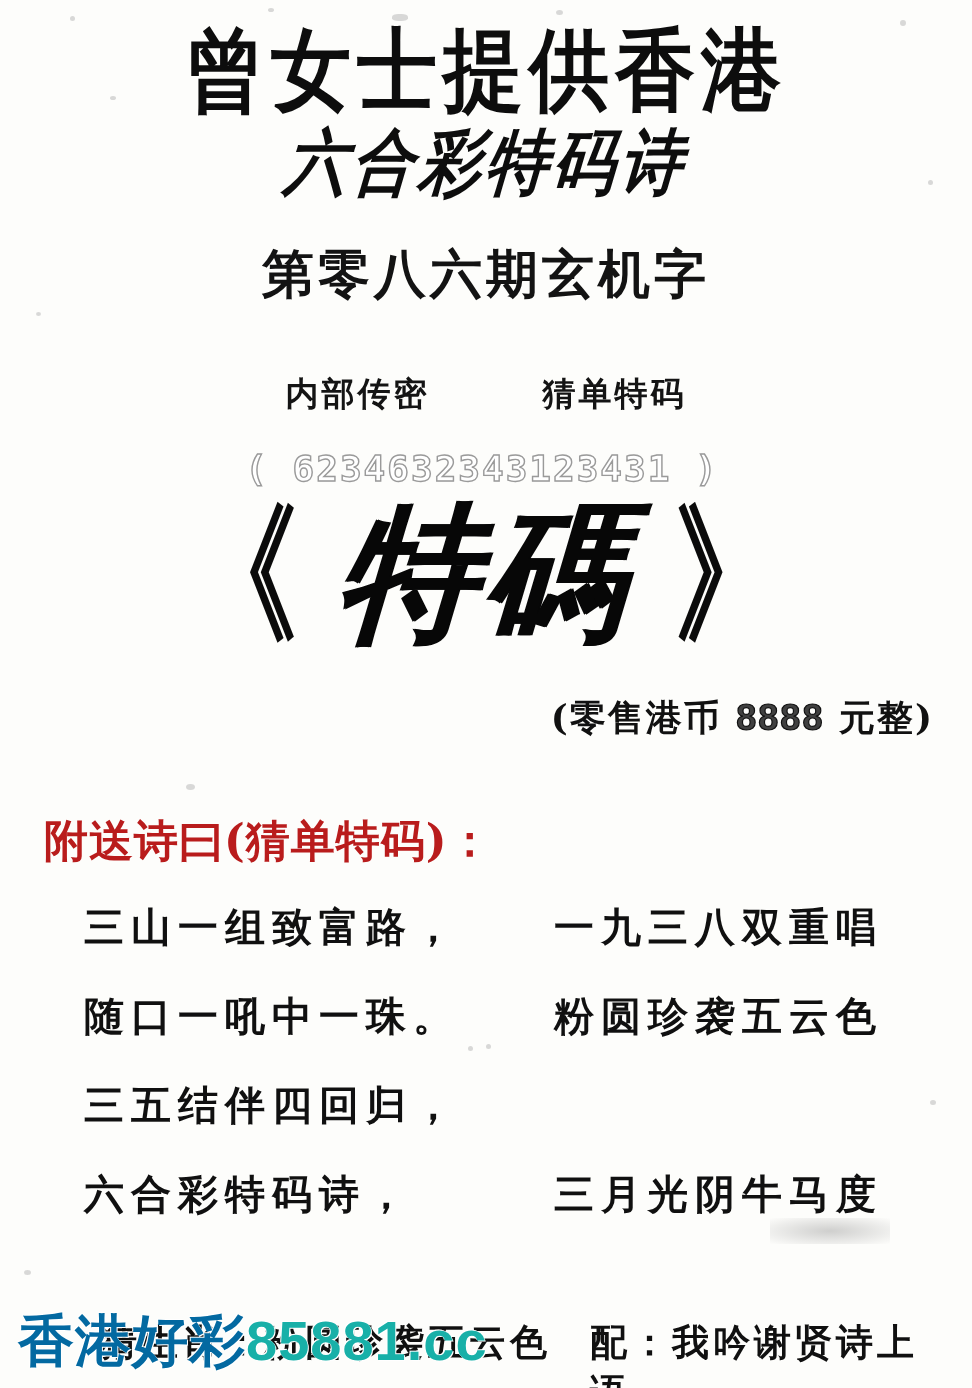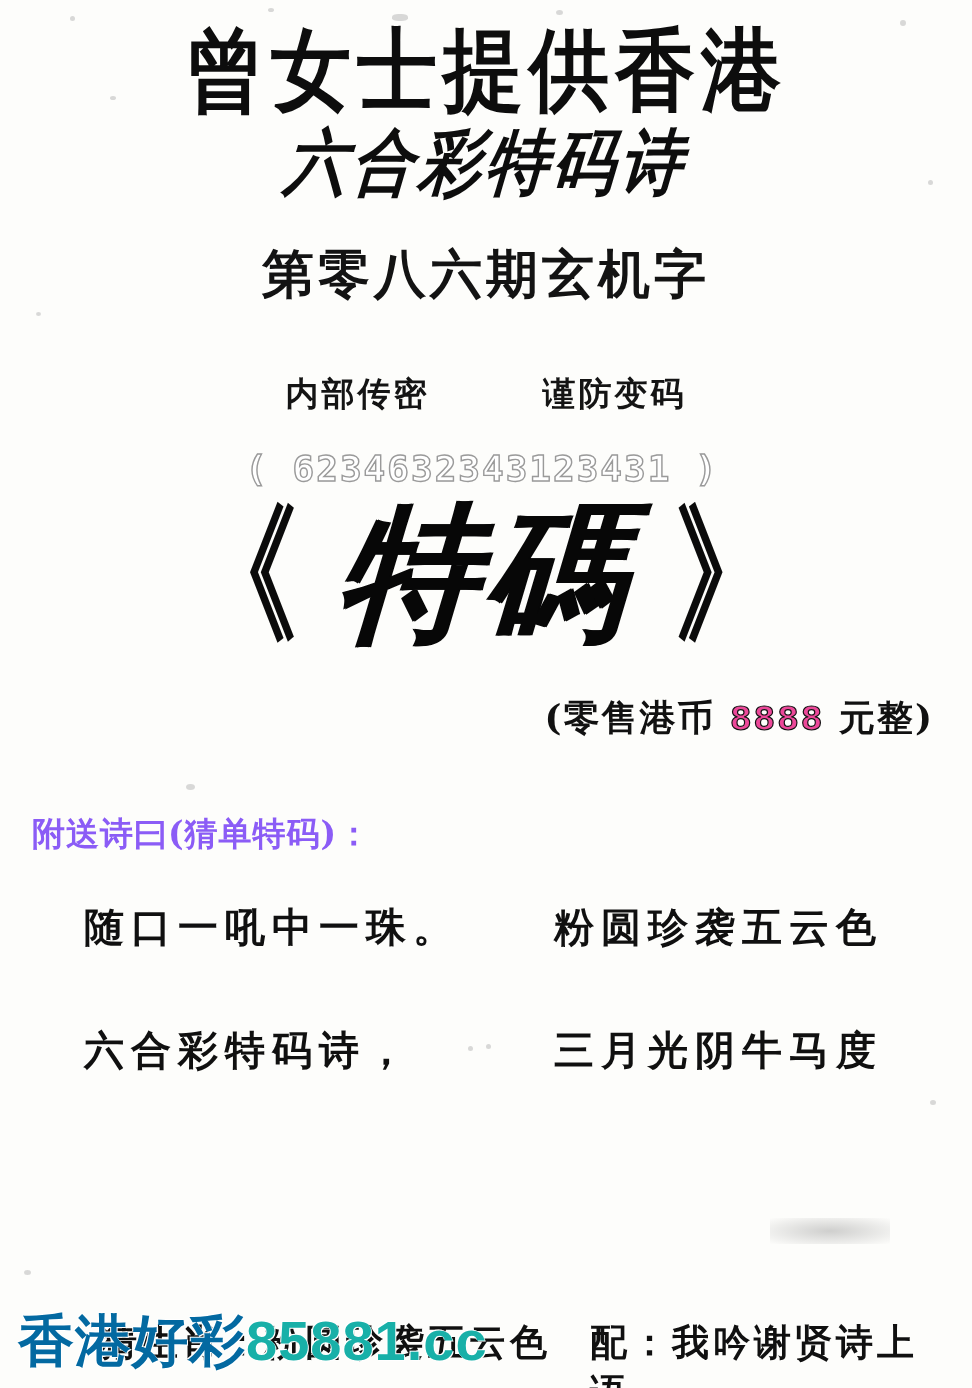"谨防变码" span { text: 谨防变 -> 猜单特 }
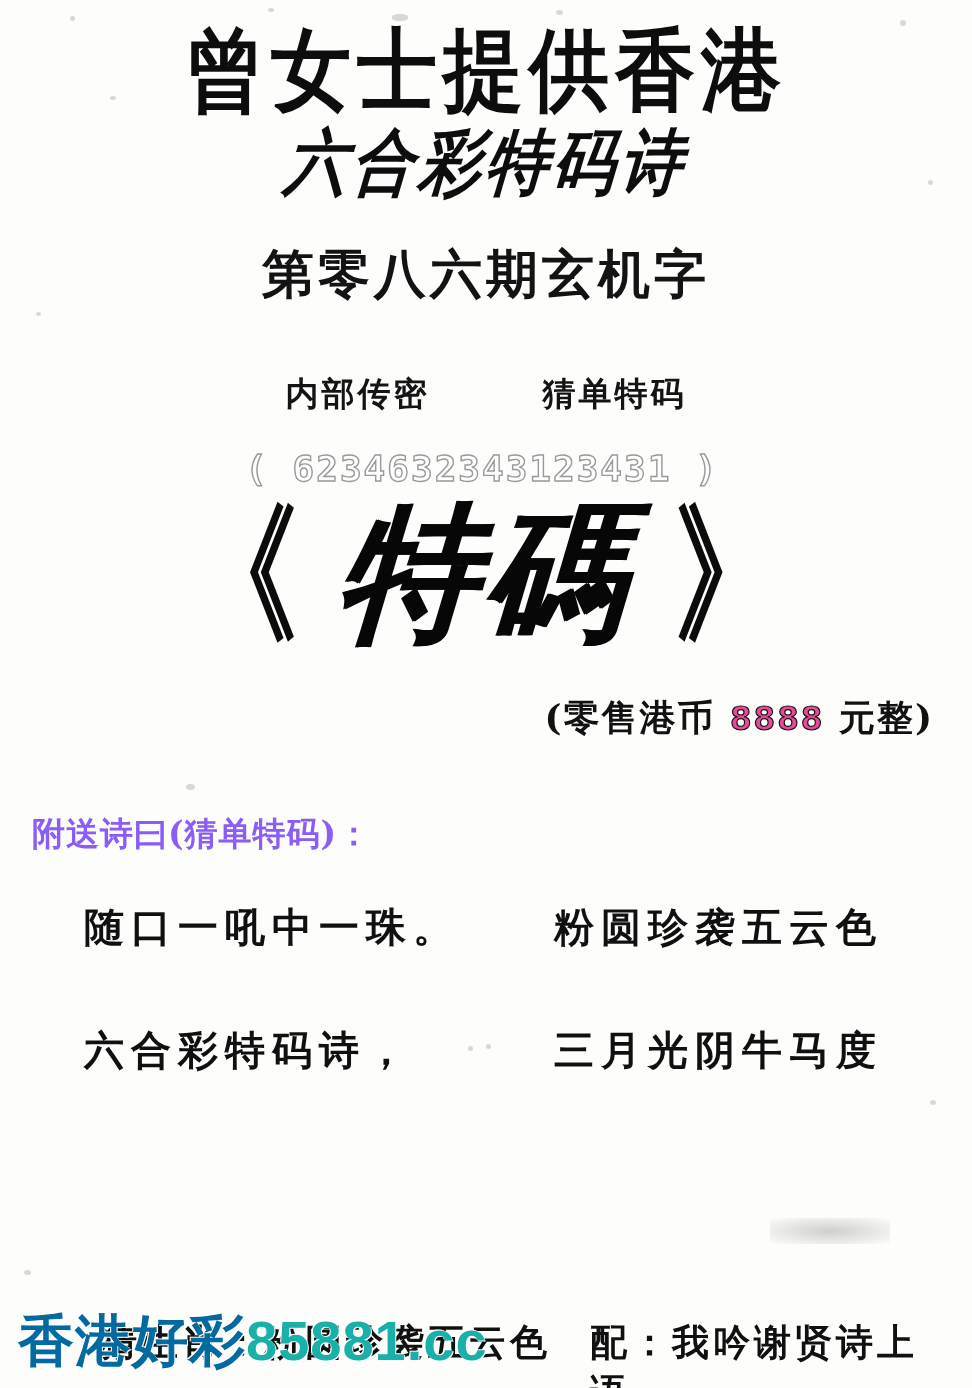"8888" .price .num { color: #ec4899 -> #404040; font-family: Liberation Mono, monospace -> Liberation Sans, sans-serif }
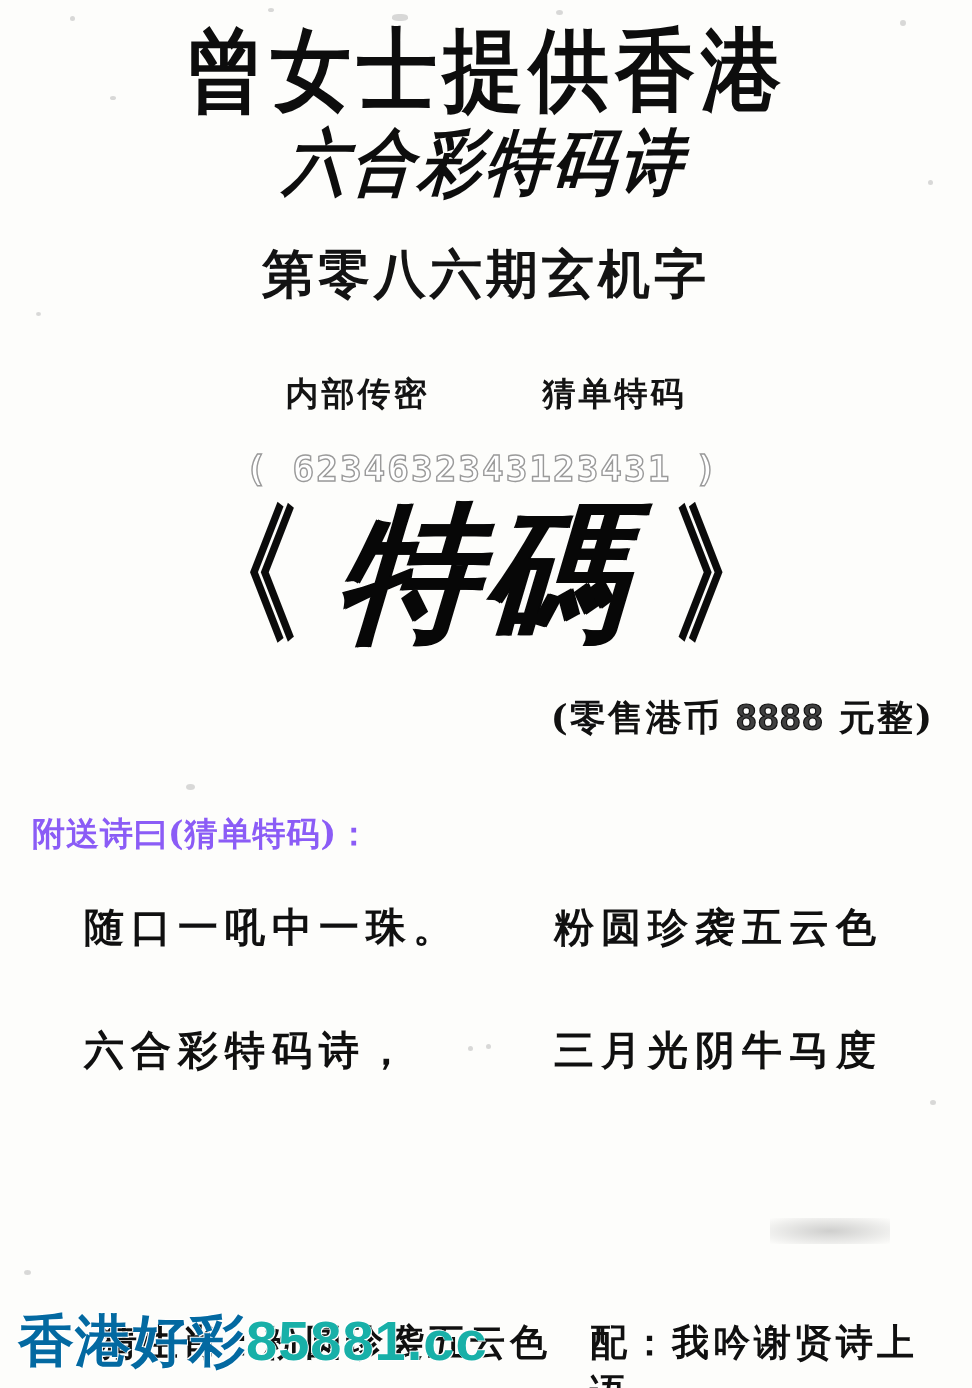"附送诗曰(猜单特码)：" .poem-head { color: #8b5cf6 -> #b91c1c; font-size: 33px -> 44px; left: 32px -> 44px }
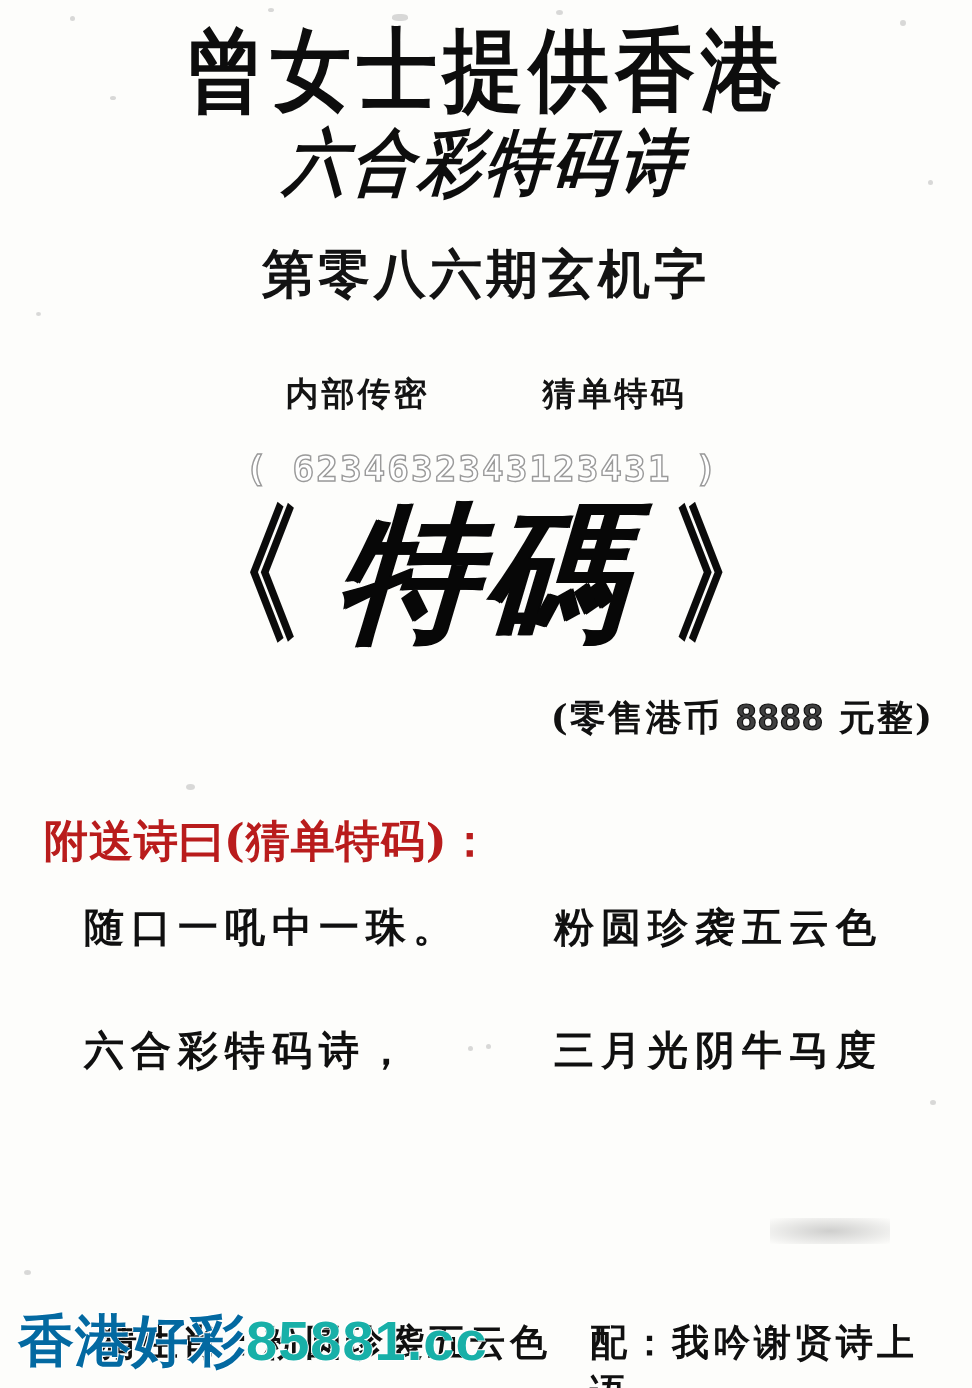"三山一组致富路，" div.poem-row { html: none -> <div> <div>三山一组致富路，</div> <div>一九三八双重唱</div> </div> }
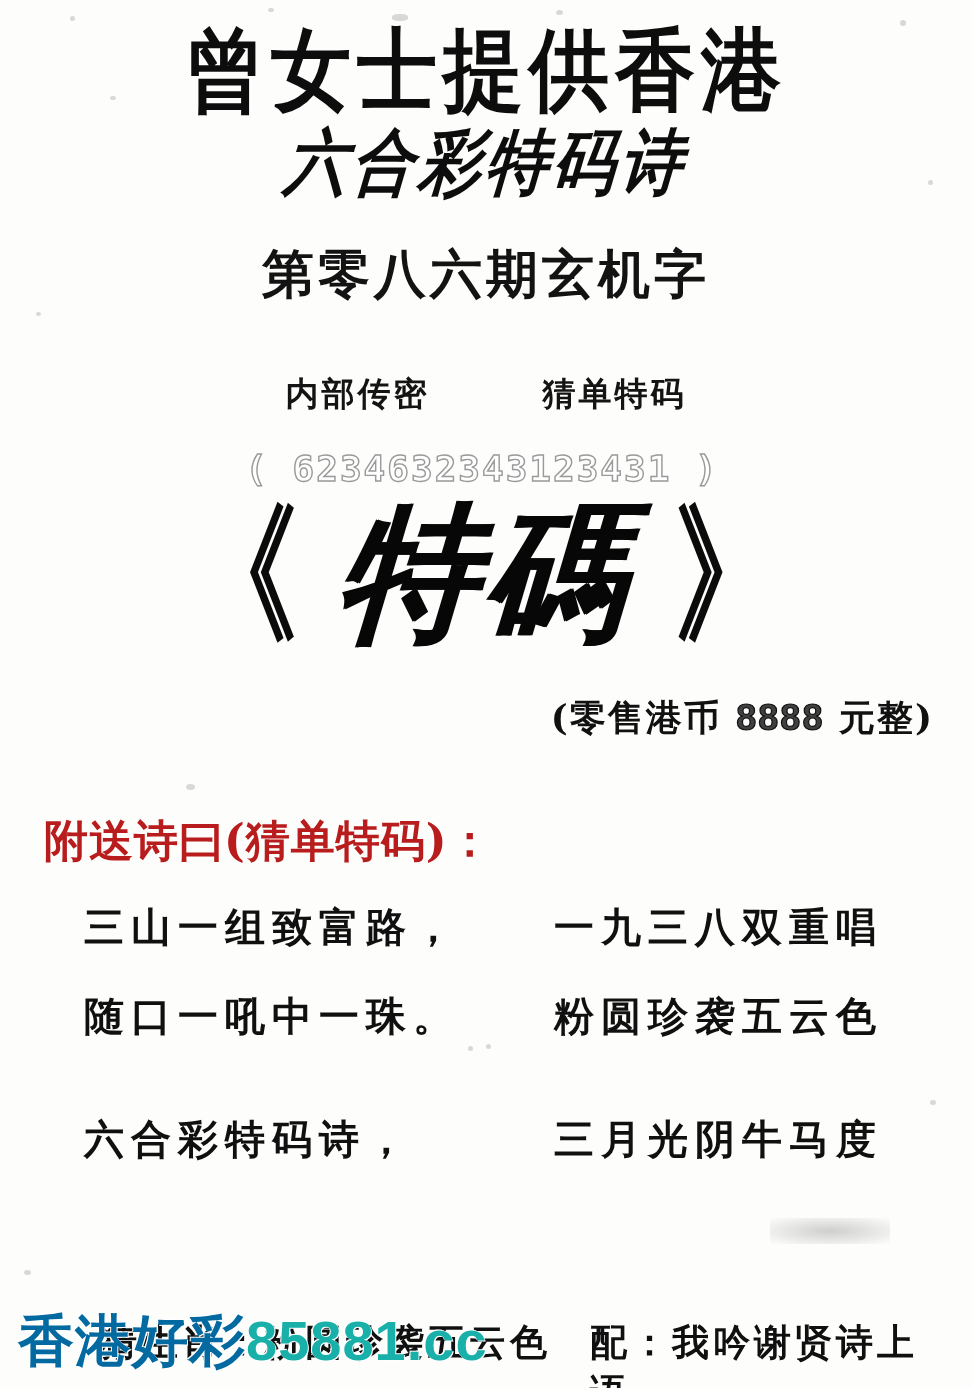"三五结伴四回归，" div.poem-col-l { html: none -> <div>三五结伴四回归，</div> }
